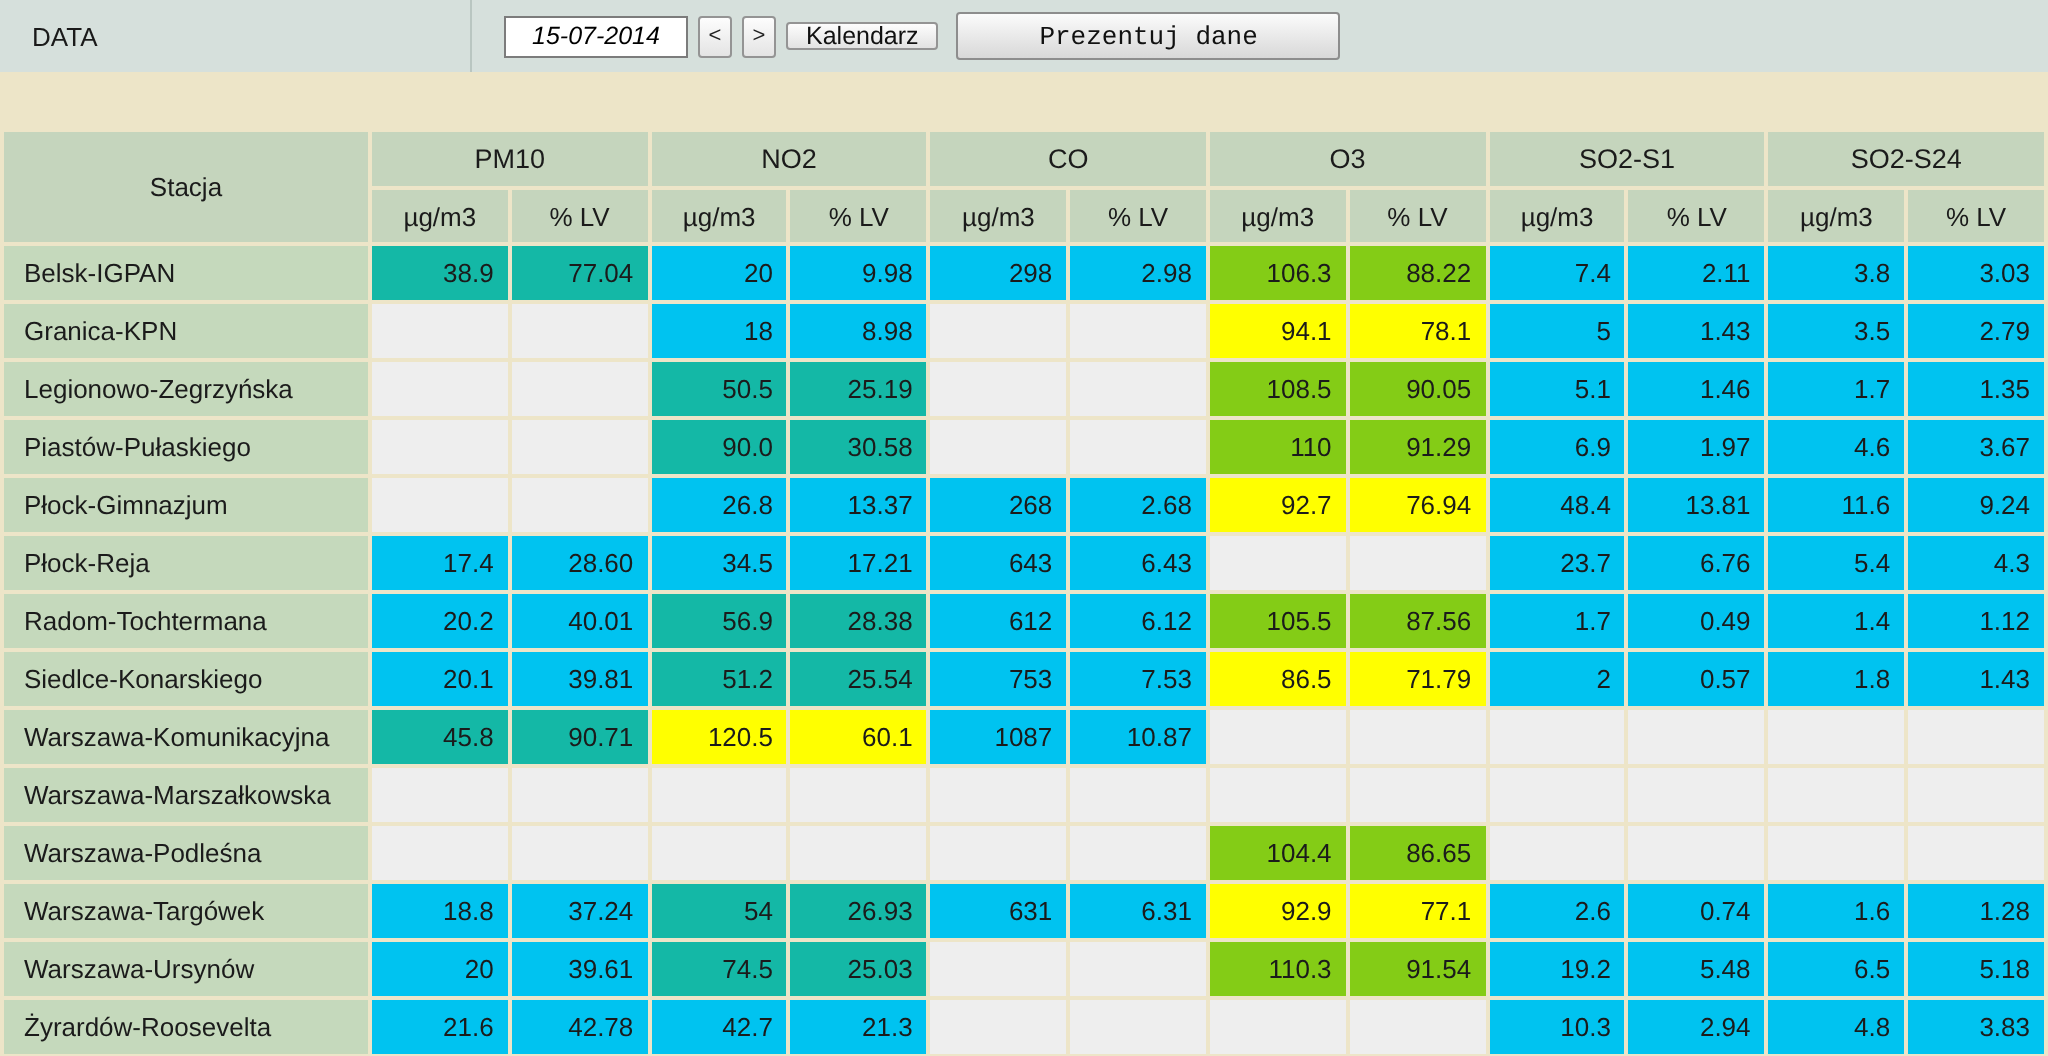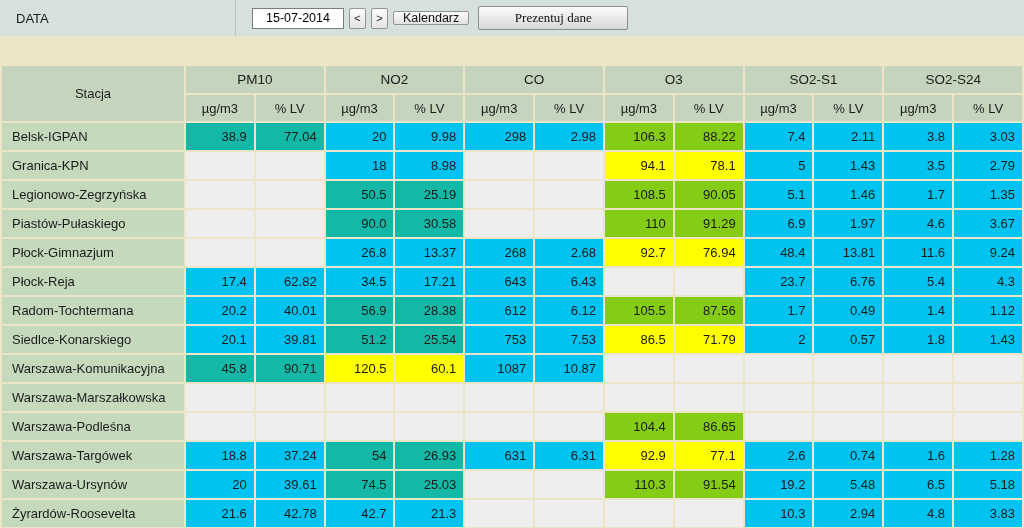"15-07-2014" #date-input { font-style: none -> italic }
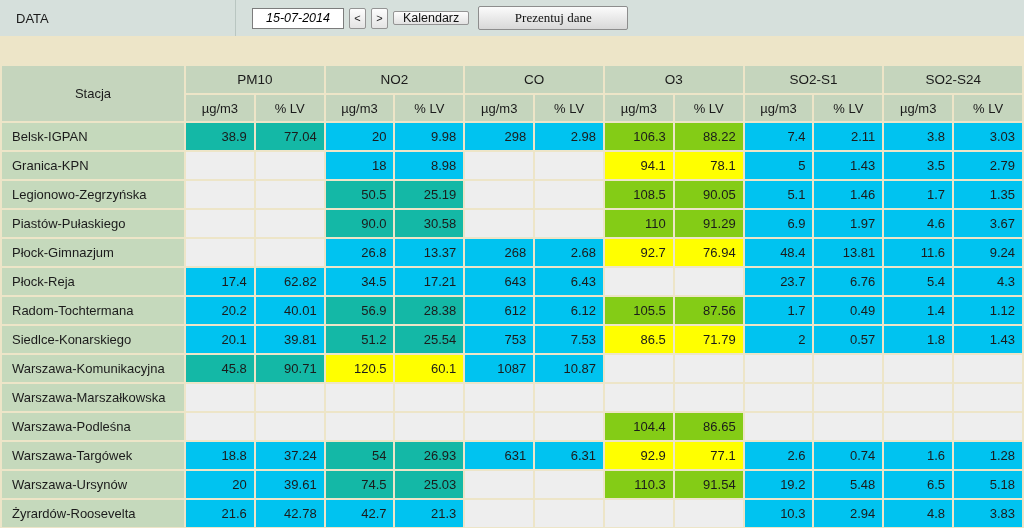"Prezentuj dane" #present-btn { font-family: Liberation Serif, serif -> Liberation Mono, monospace; width: 150px -> 192px }
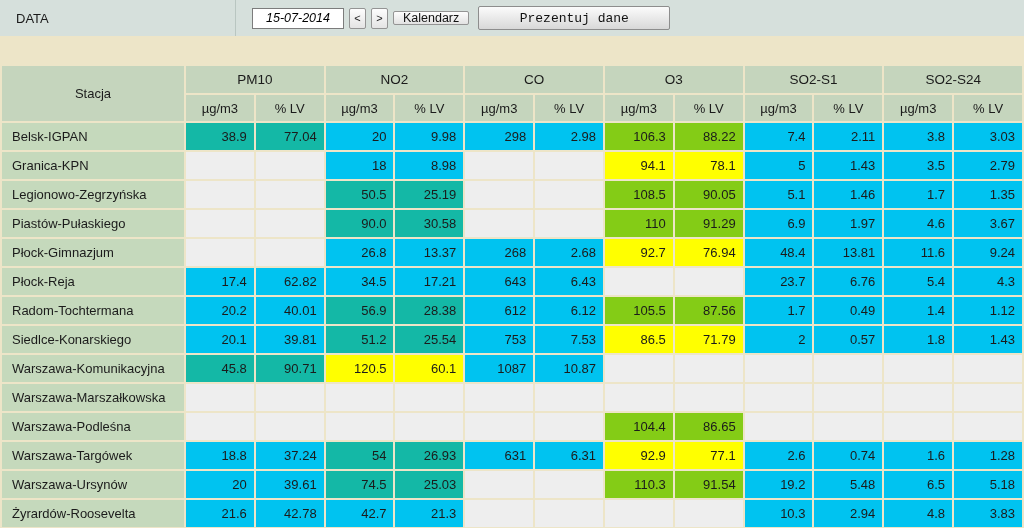"62.82" td.val { text: 62.82 -> 28.60 }
